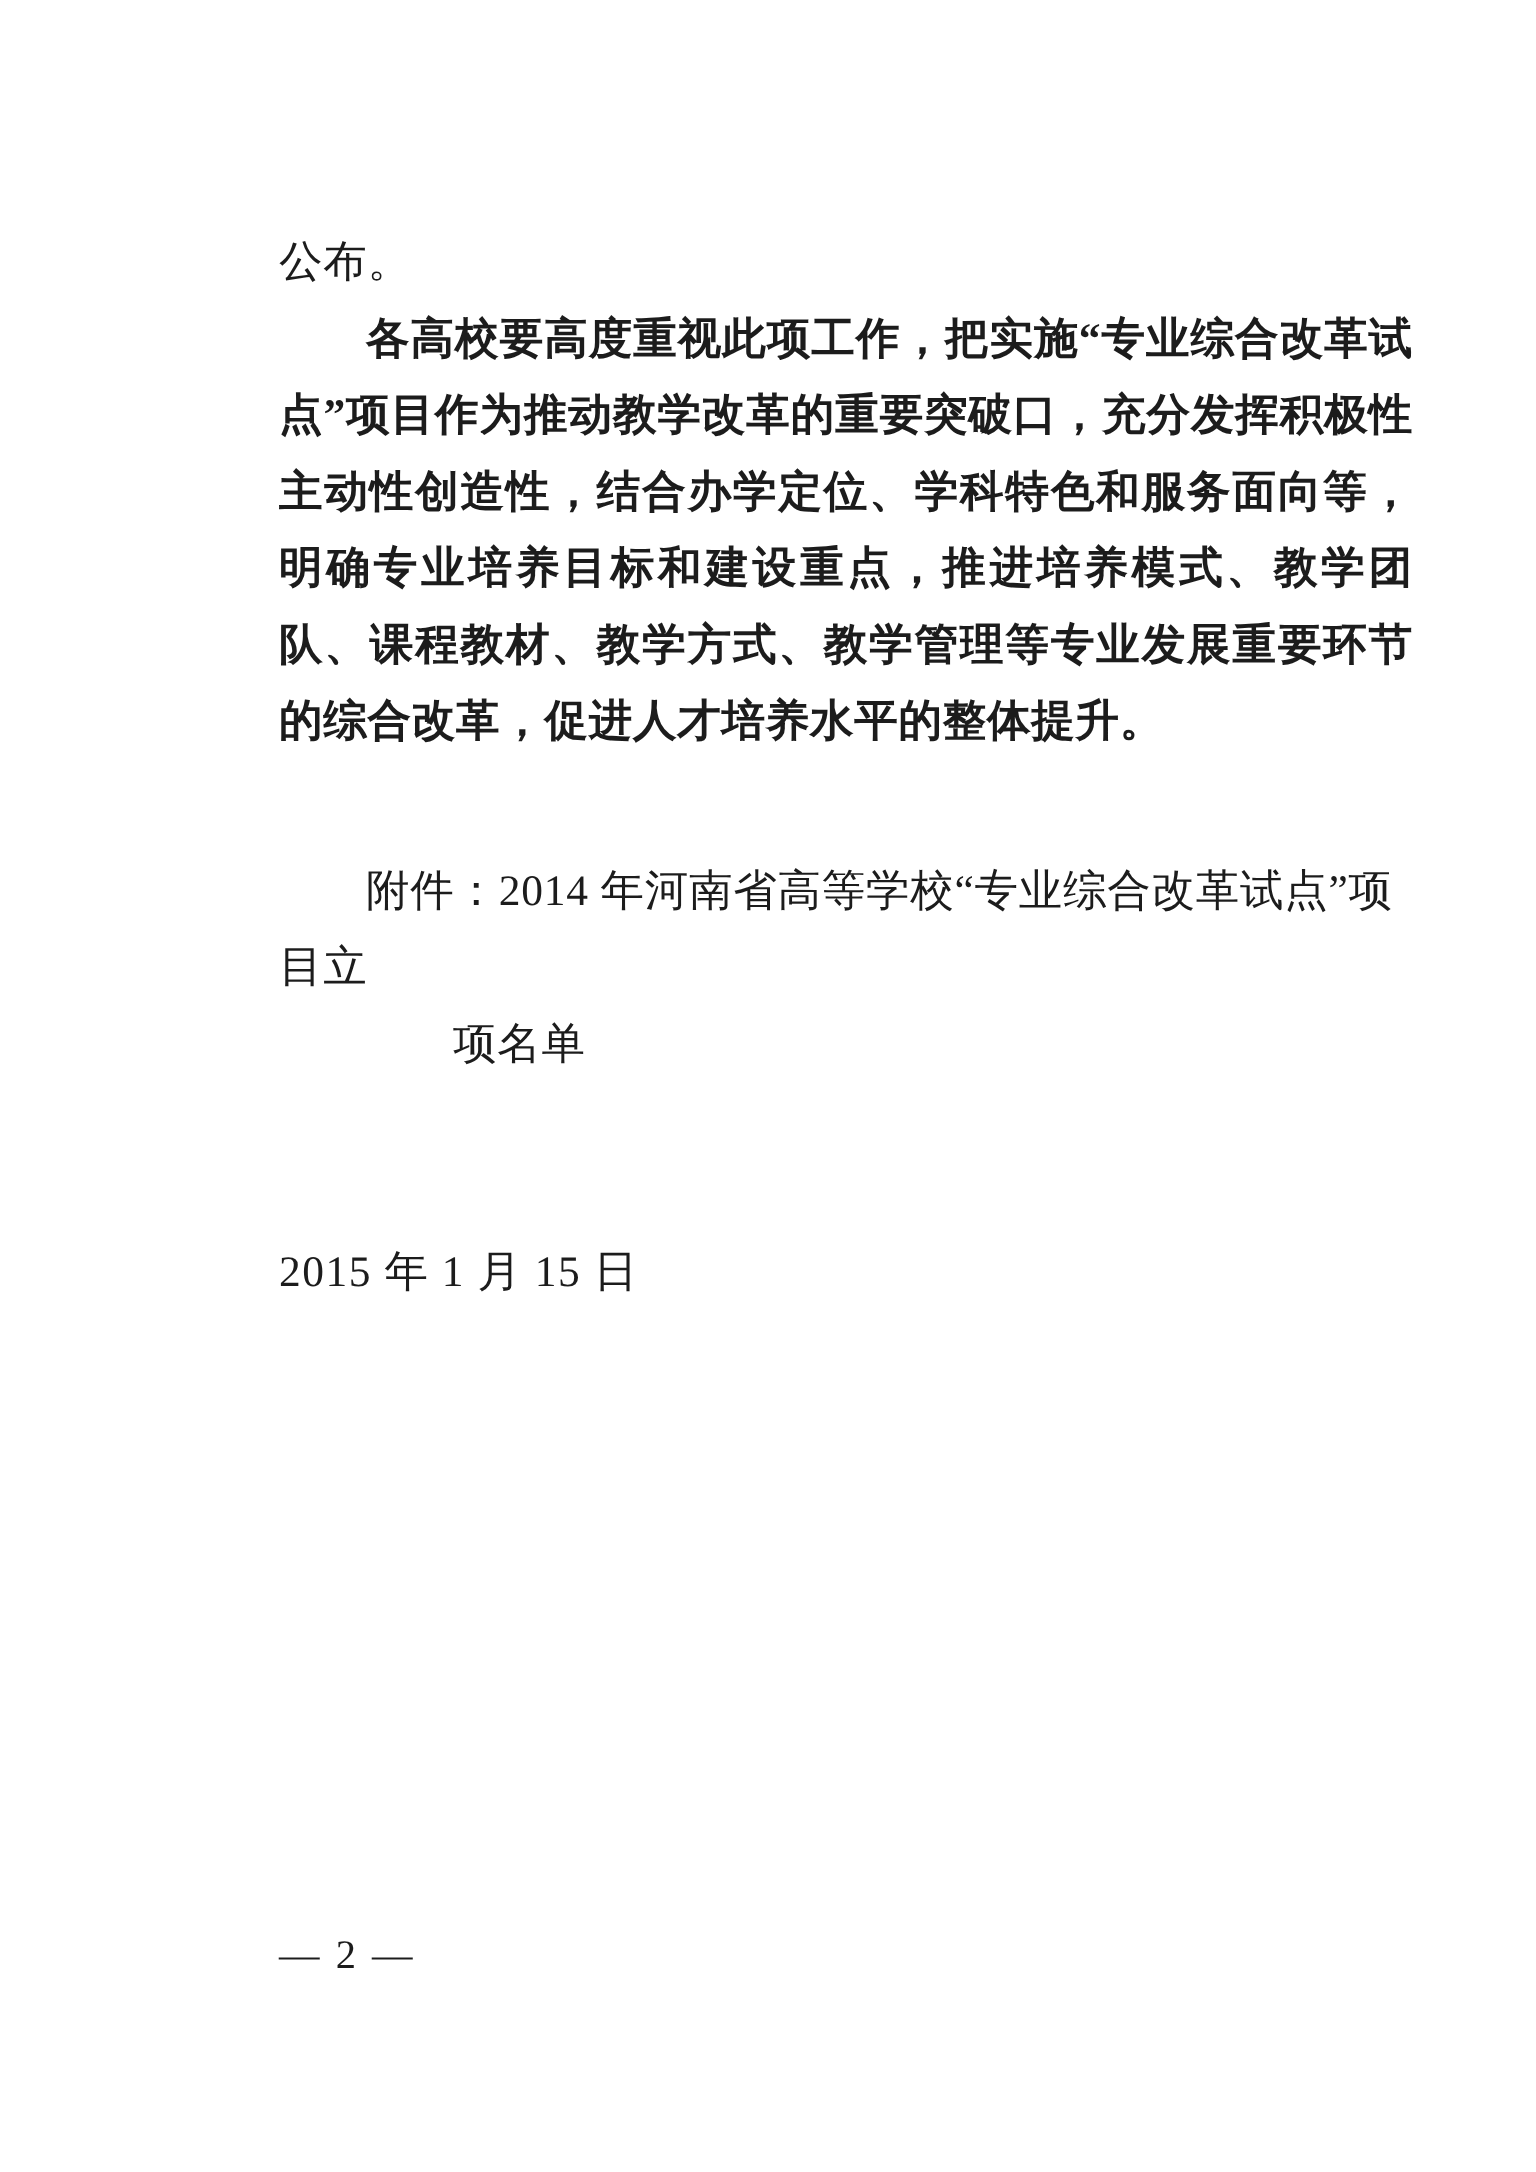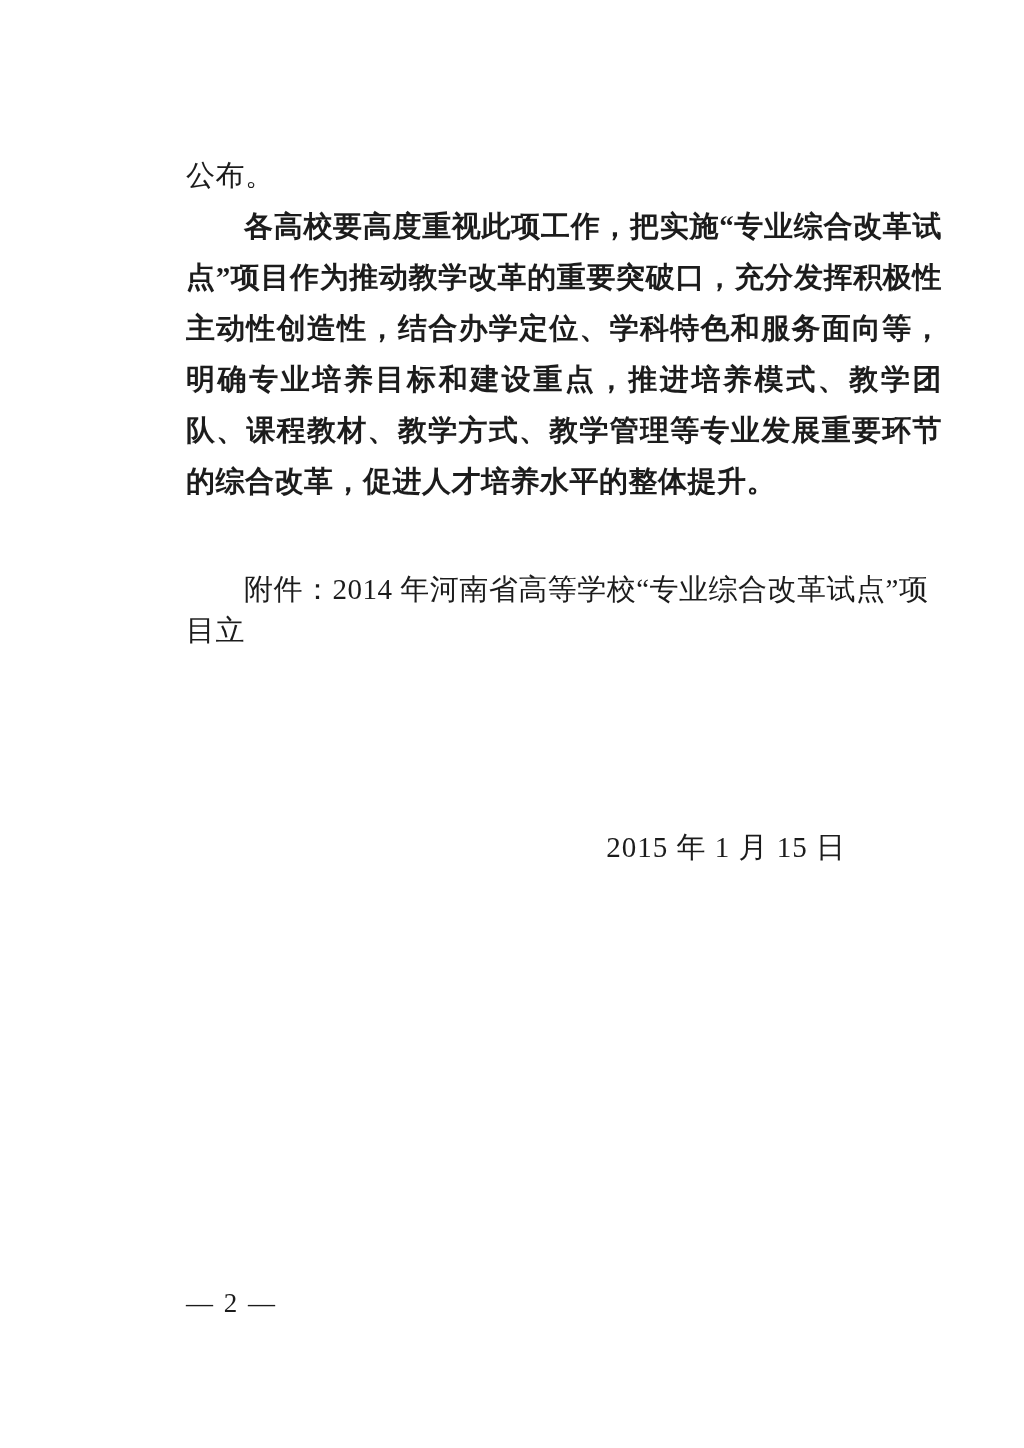"附件：2014 年河南省高等学校“专业综合改革试点”项目立" .attachment { line-height: 41px -> 51px }
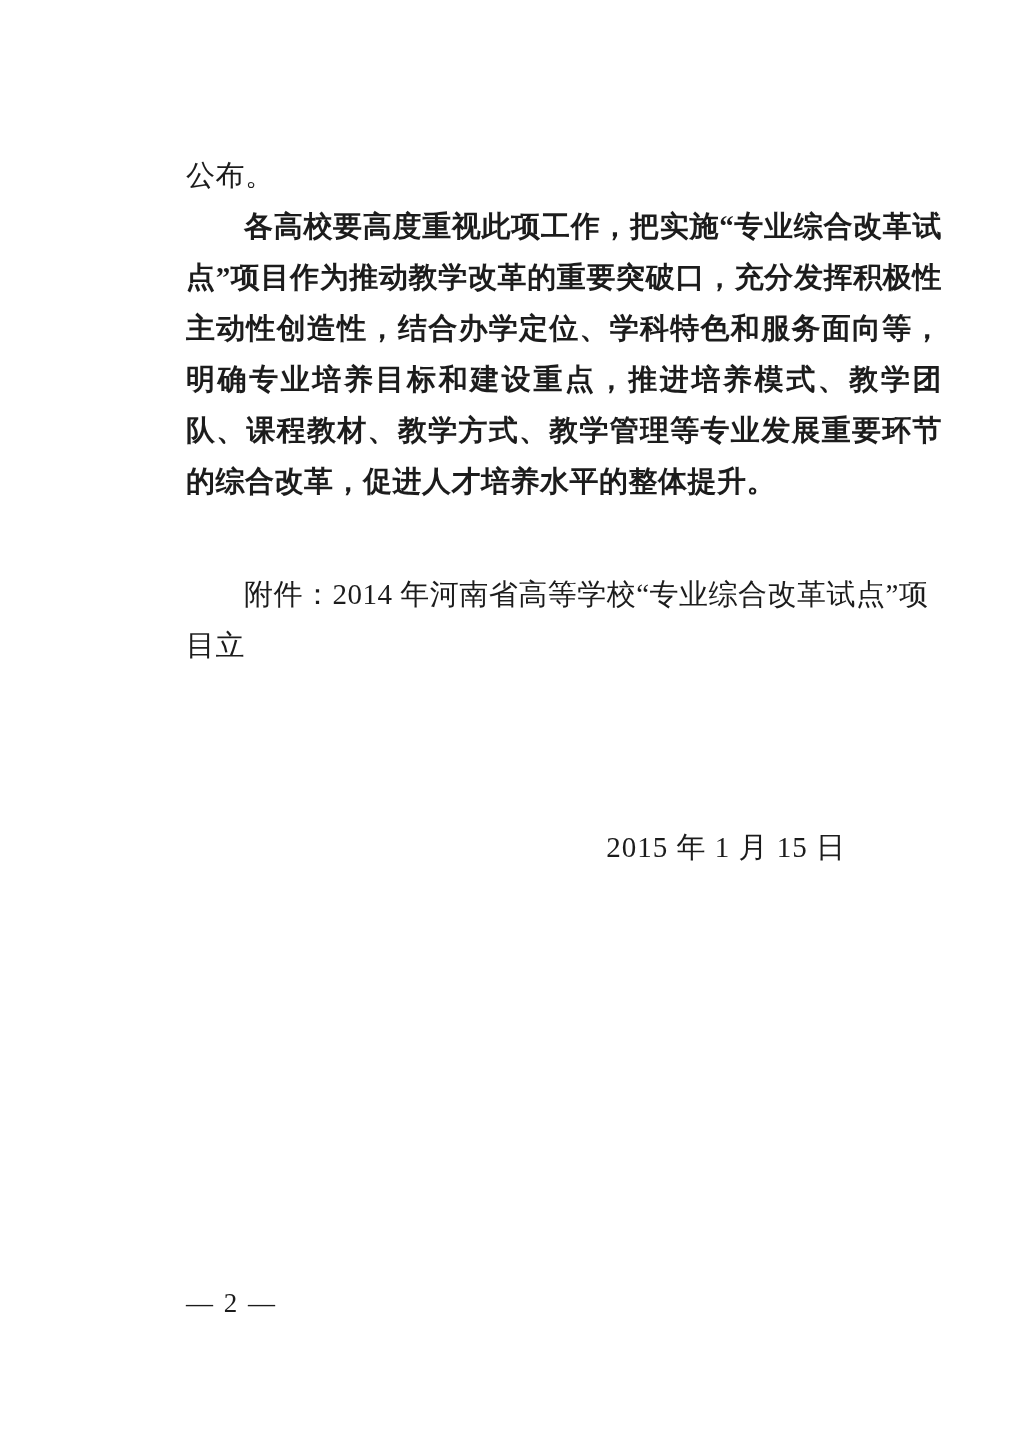"项名单" div.attachment-cont { html: none -> <div>项名单</div> }
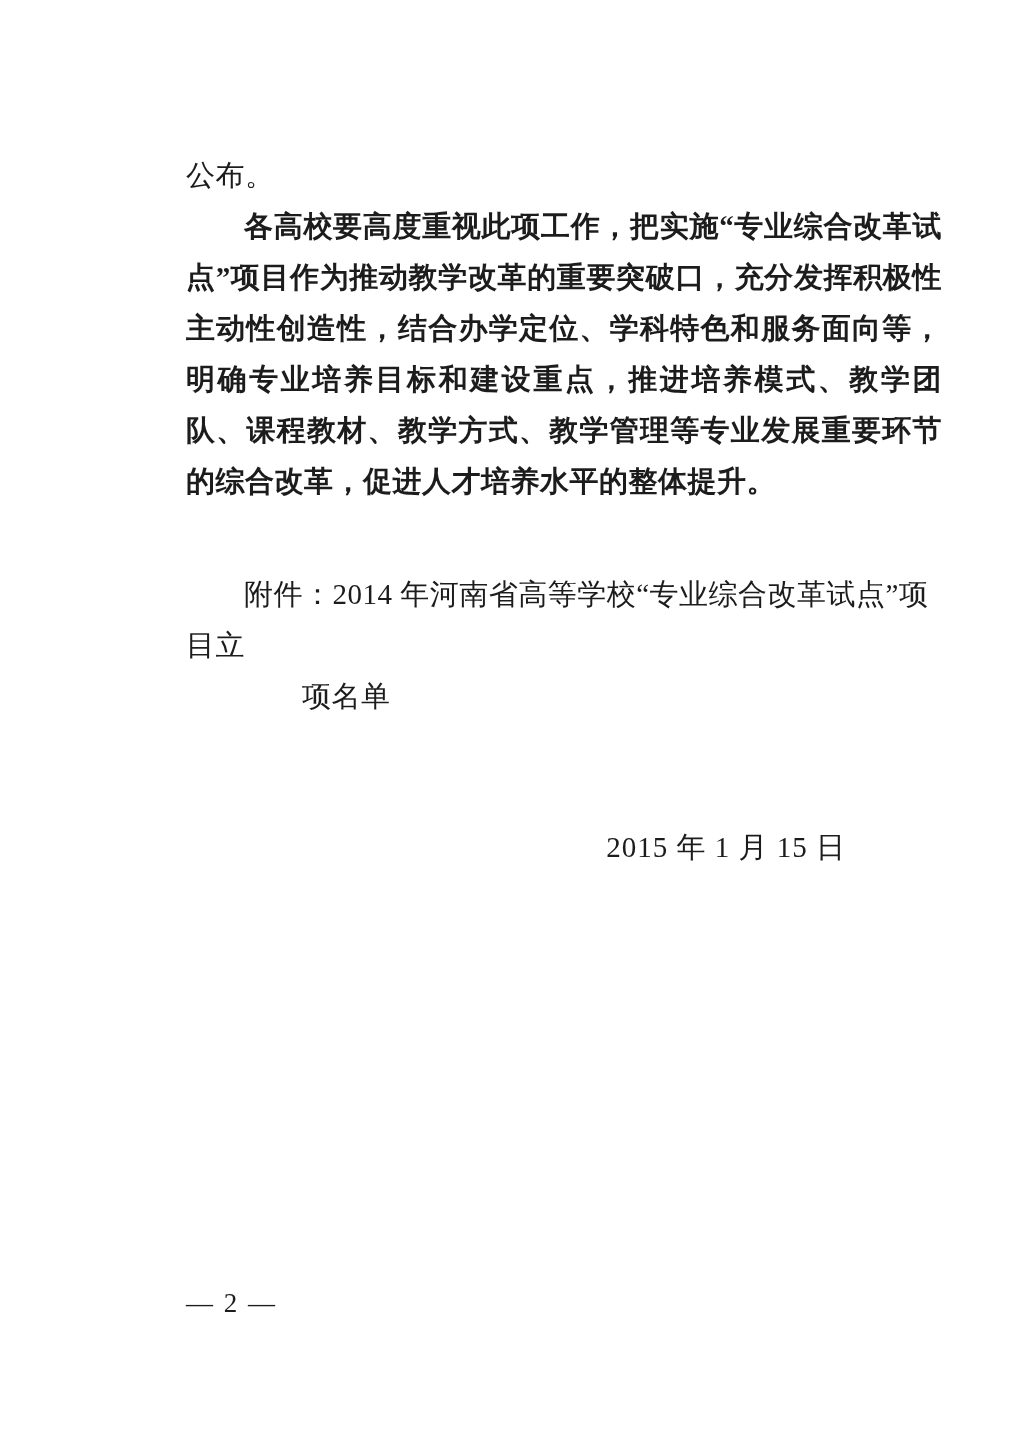"2015 年 1 月 15" .date-line { text-align: right -> left }
